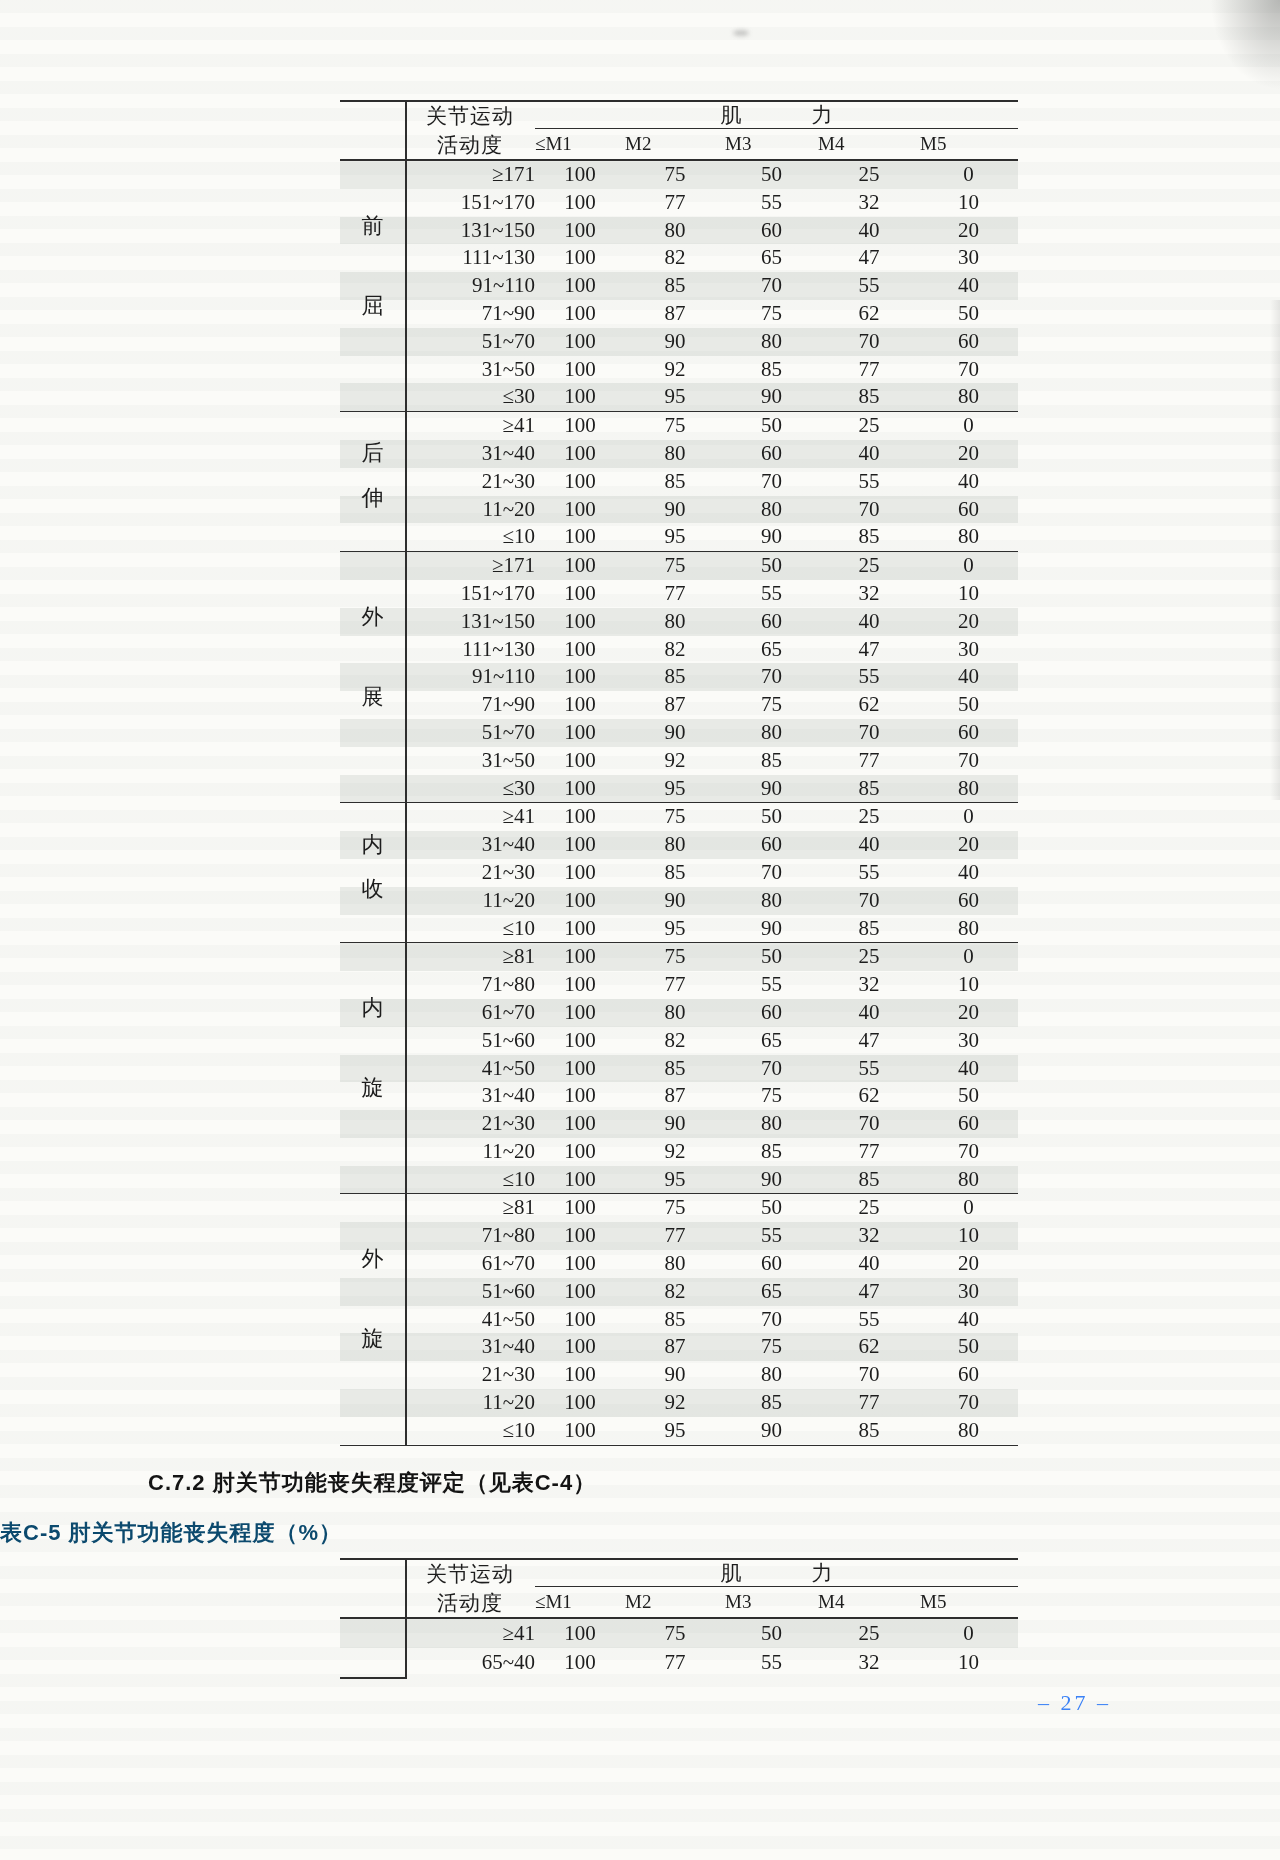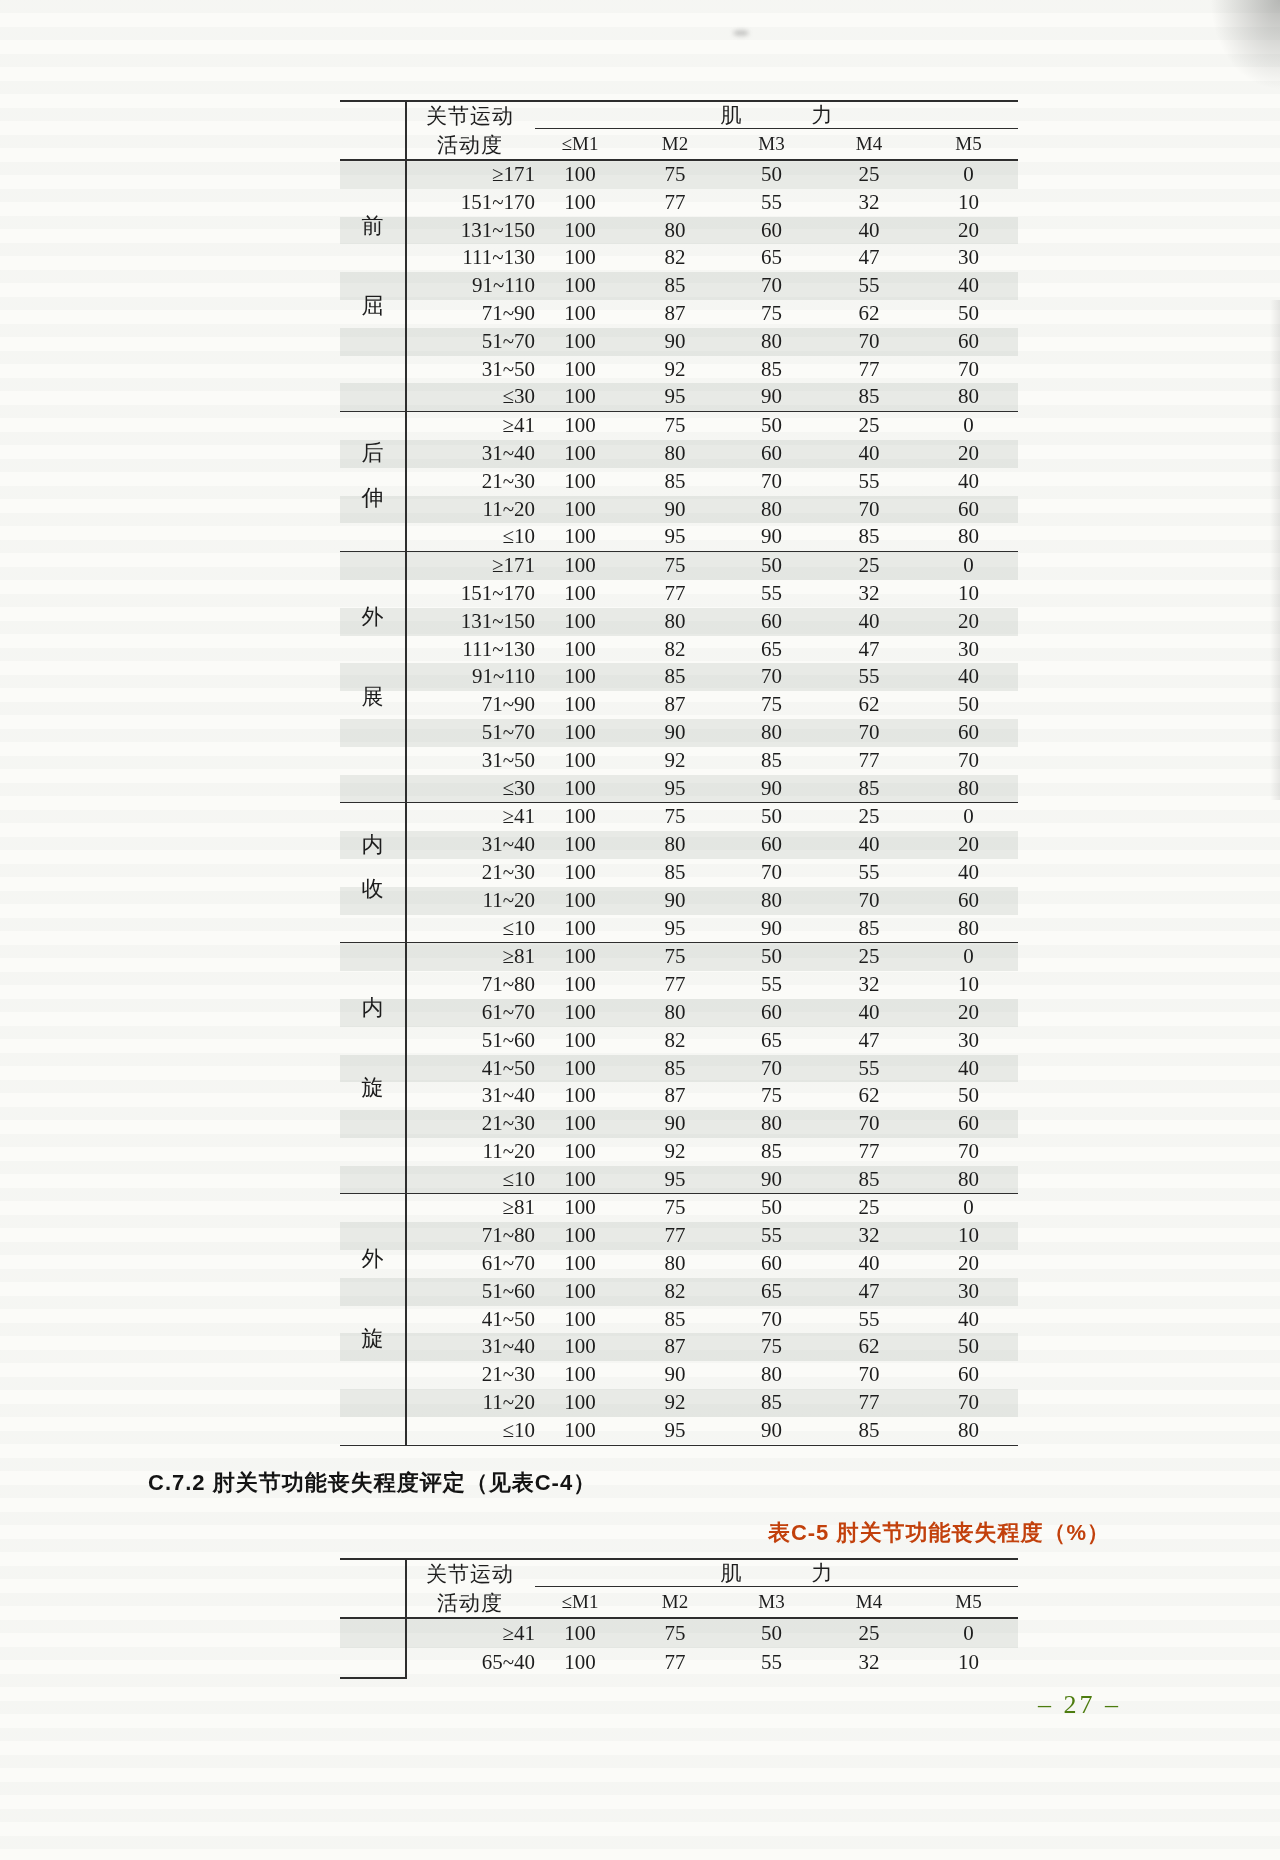"≤M1" .hcol { text-align: center -> left }
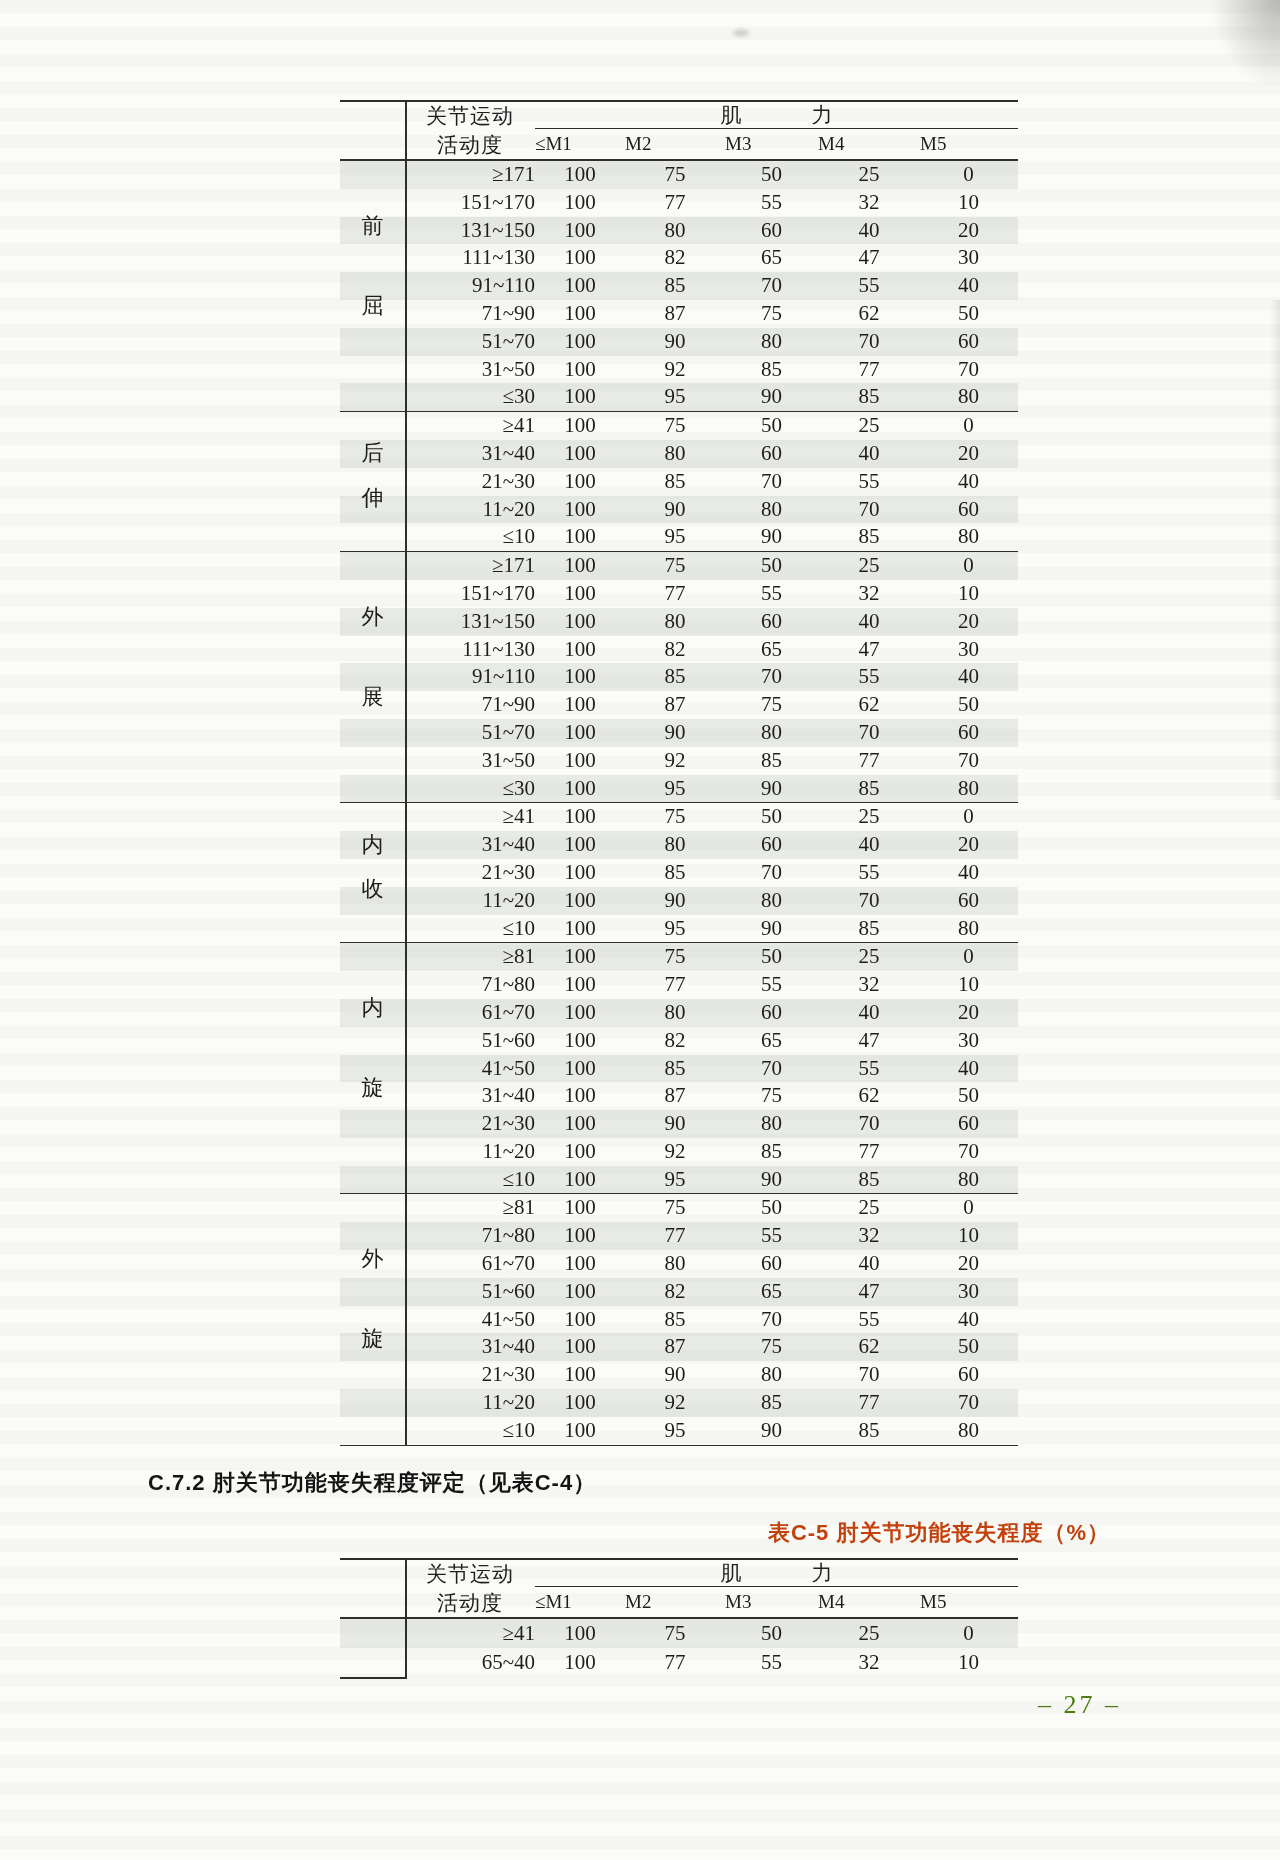"表C-5 肘关节功能丧失程度（%）" .t2title { color: #c2410c -> #0c4a6e; text-align: right -> left }
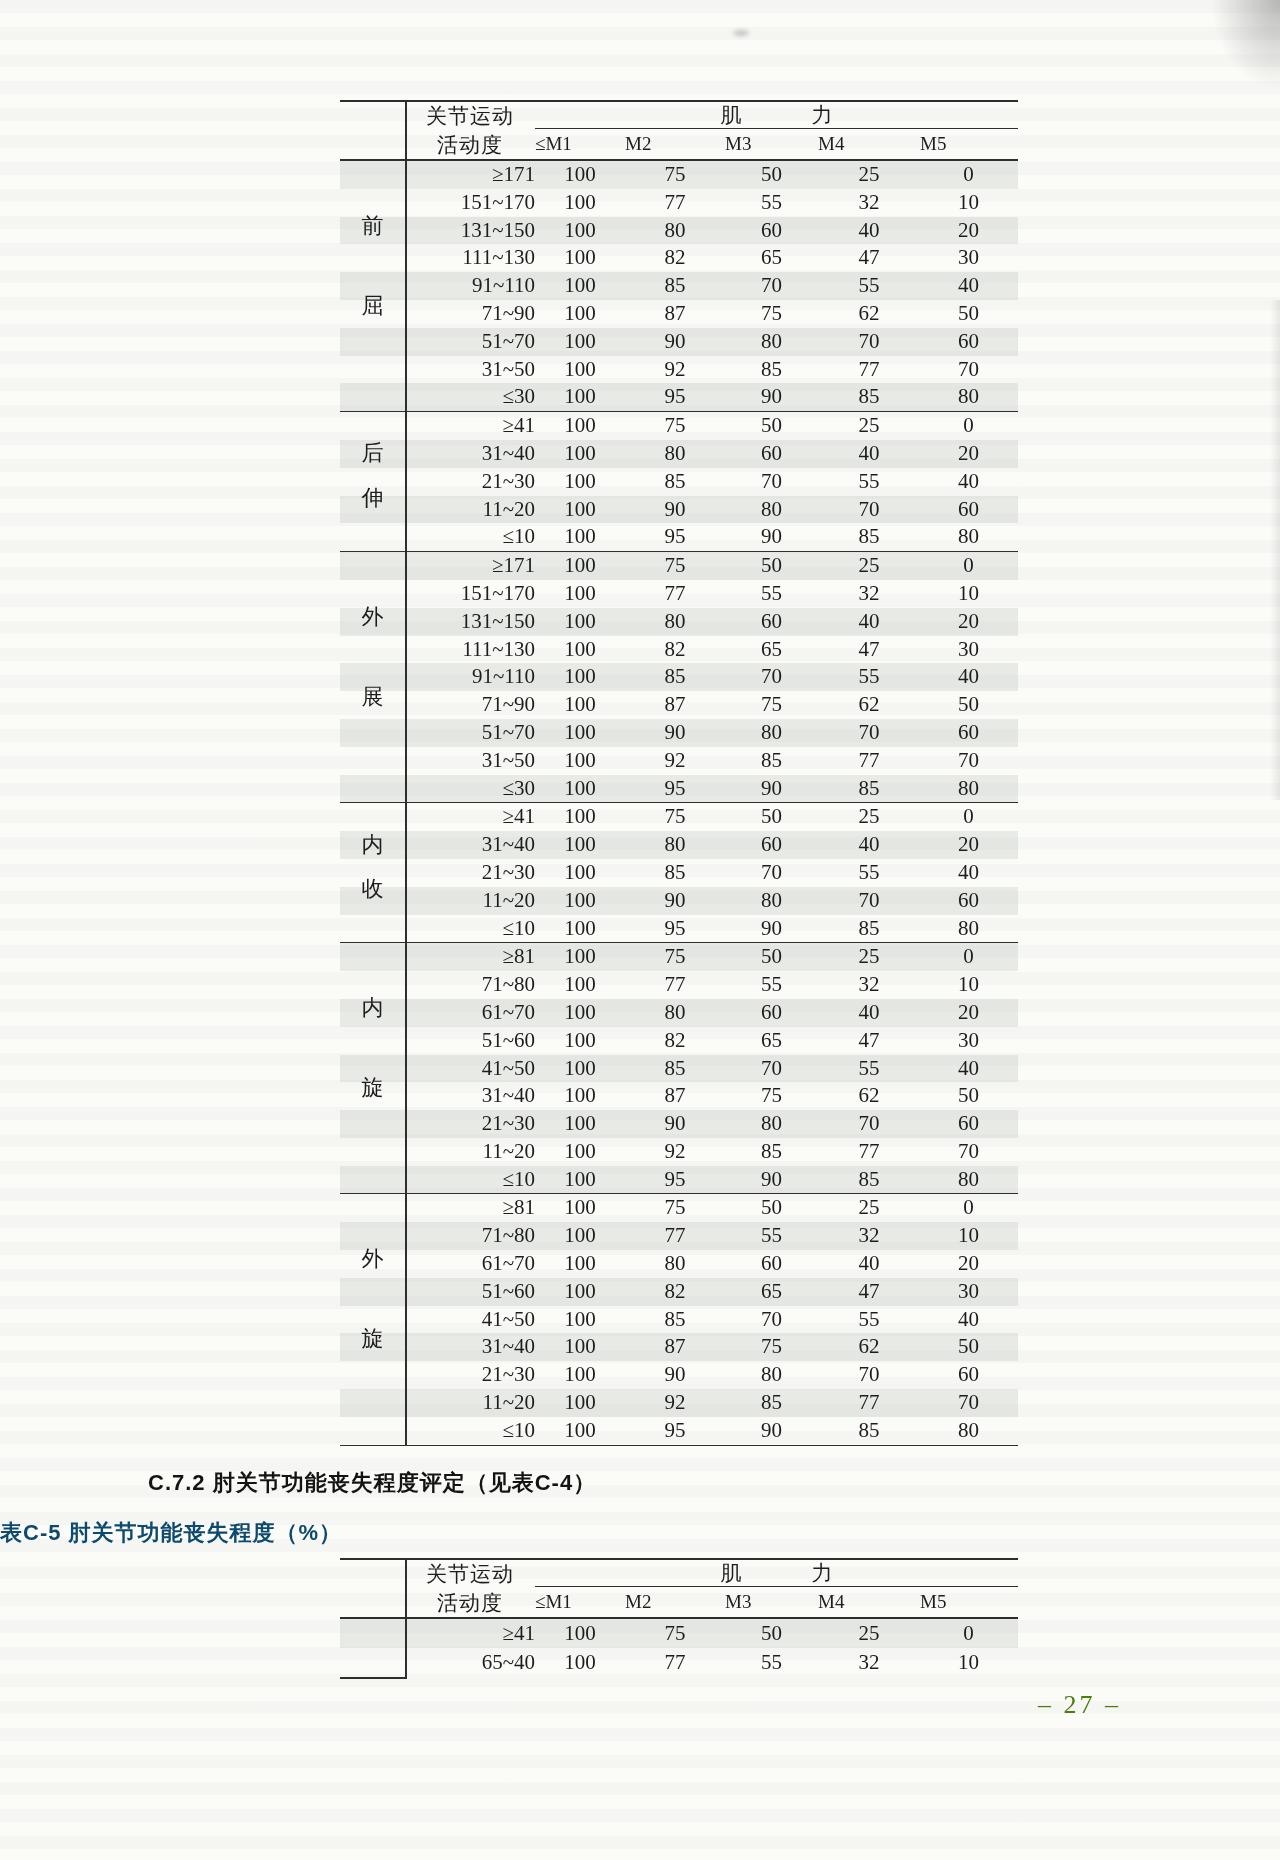"– 27 –" .pageno { color: #4d7c0f -> #3b82f6; font-size: 26px -> 22px }
